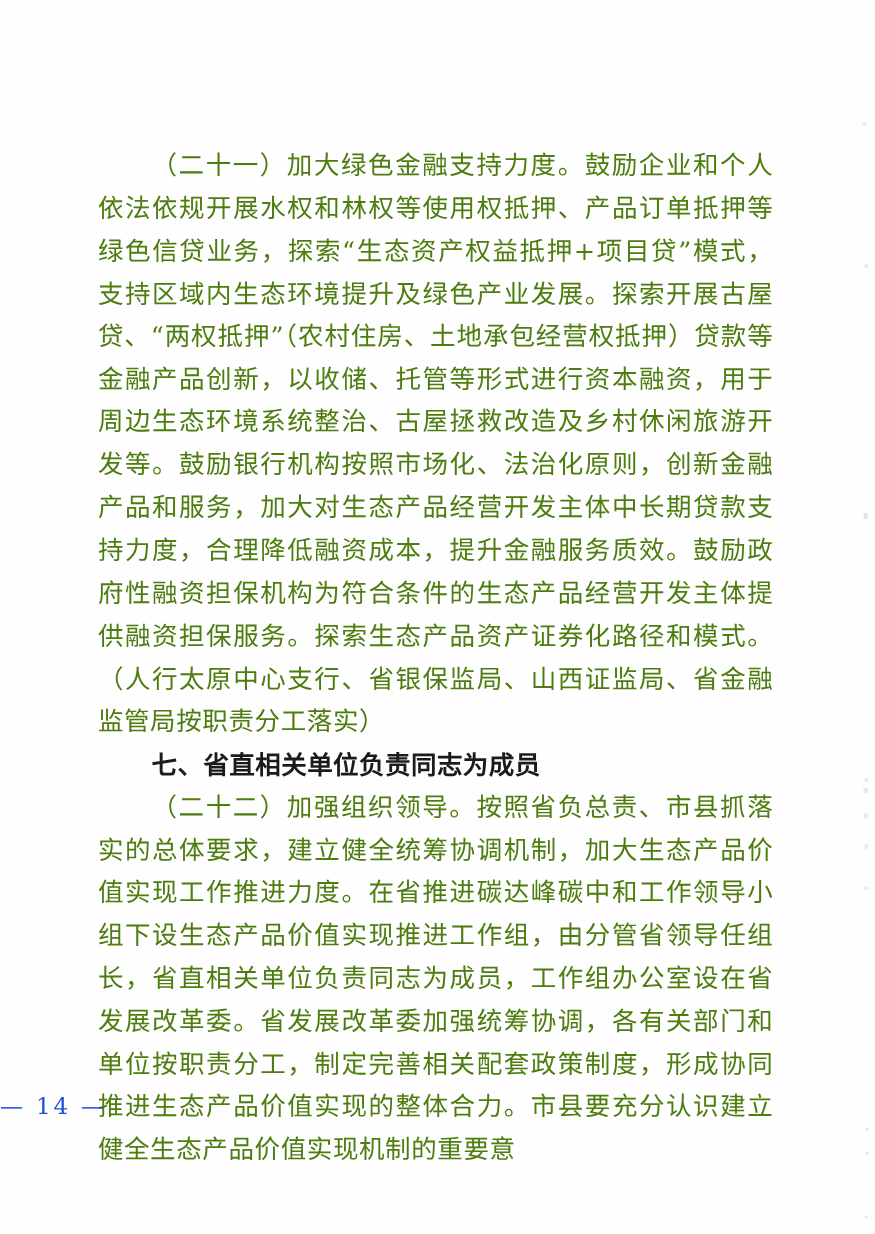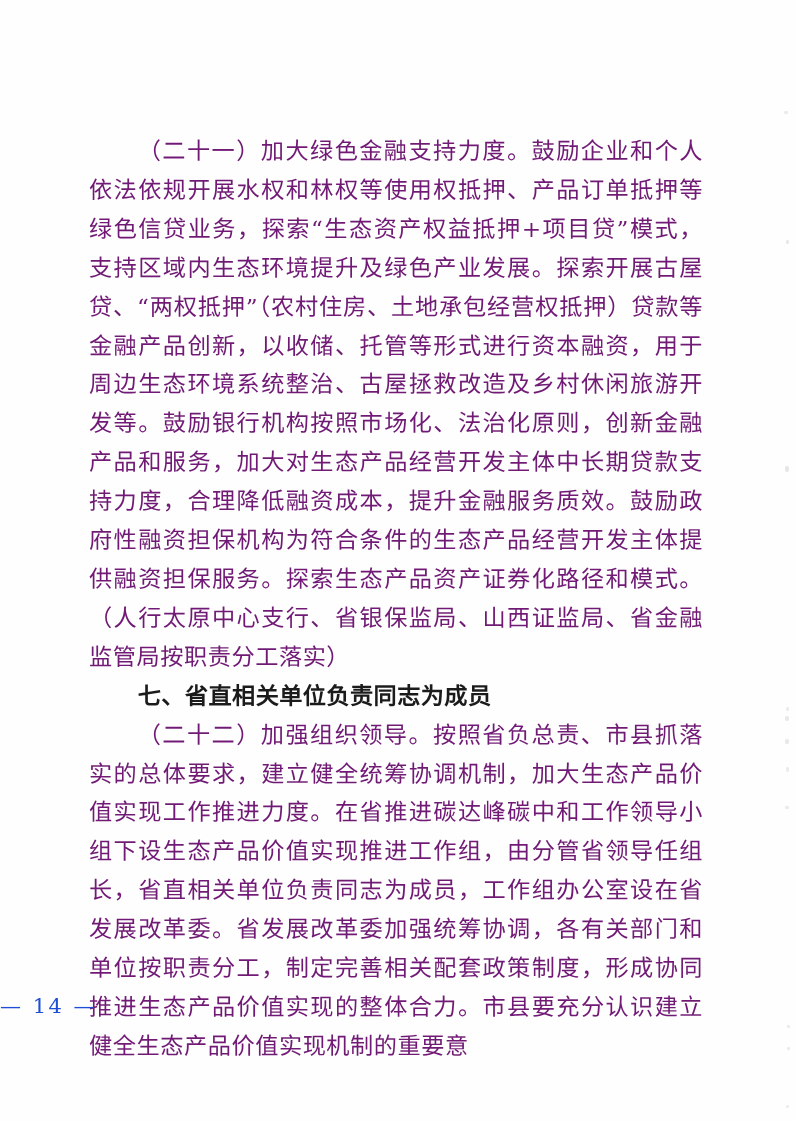"（二十一）加大绿色金融支持力度。鼓励企业和个人依法依规开展水权和林权等使用权抵押" .para { color: #701a75 -> #4d7c0f }
